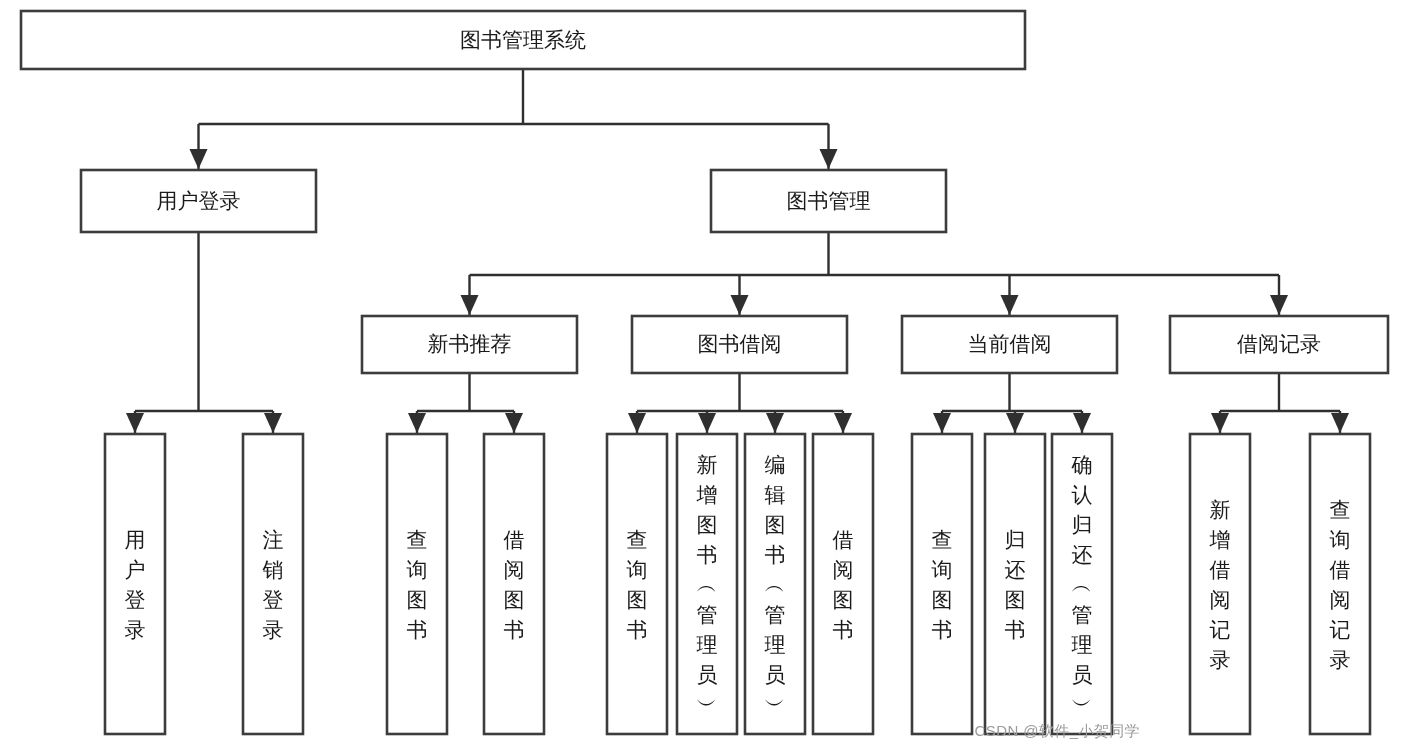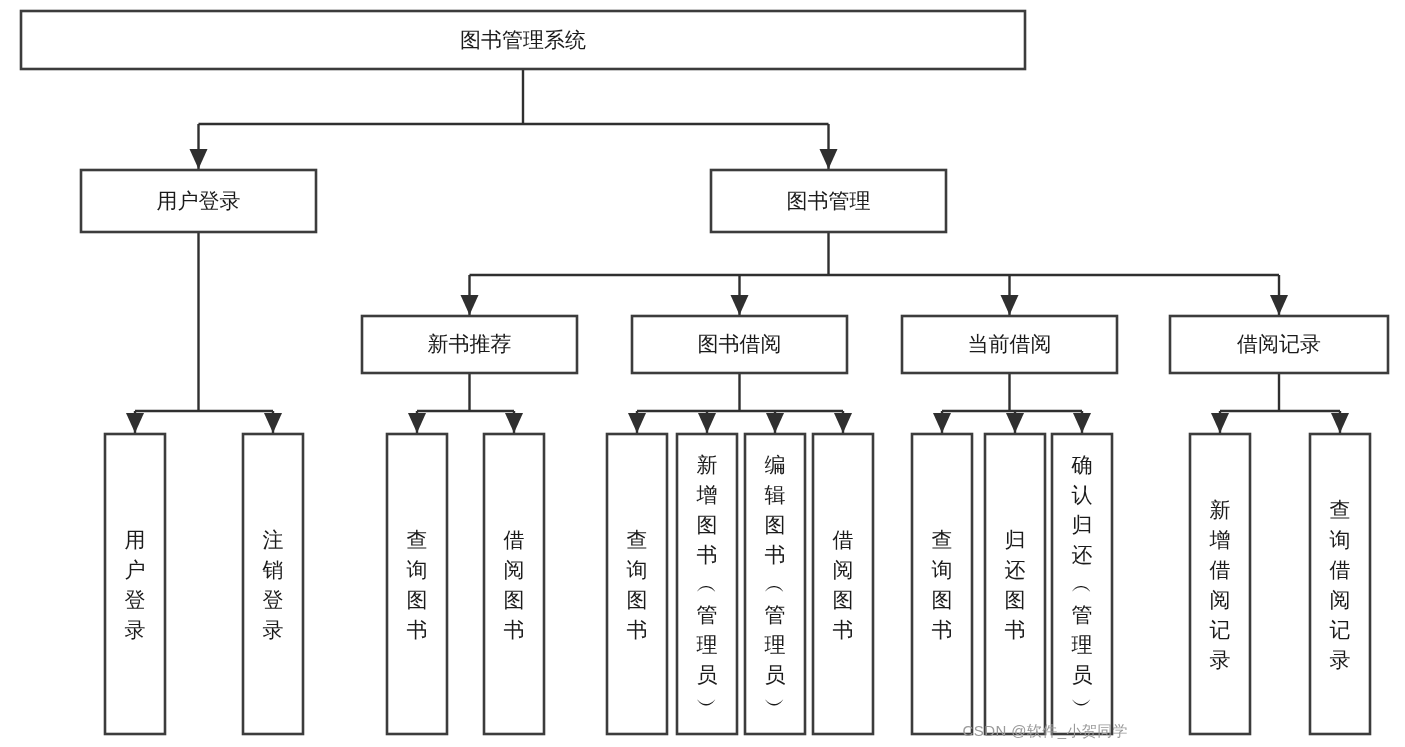"CSDN @软件_小贺同学" .watermark { right: 16px -> 4px }
